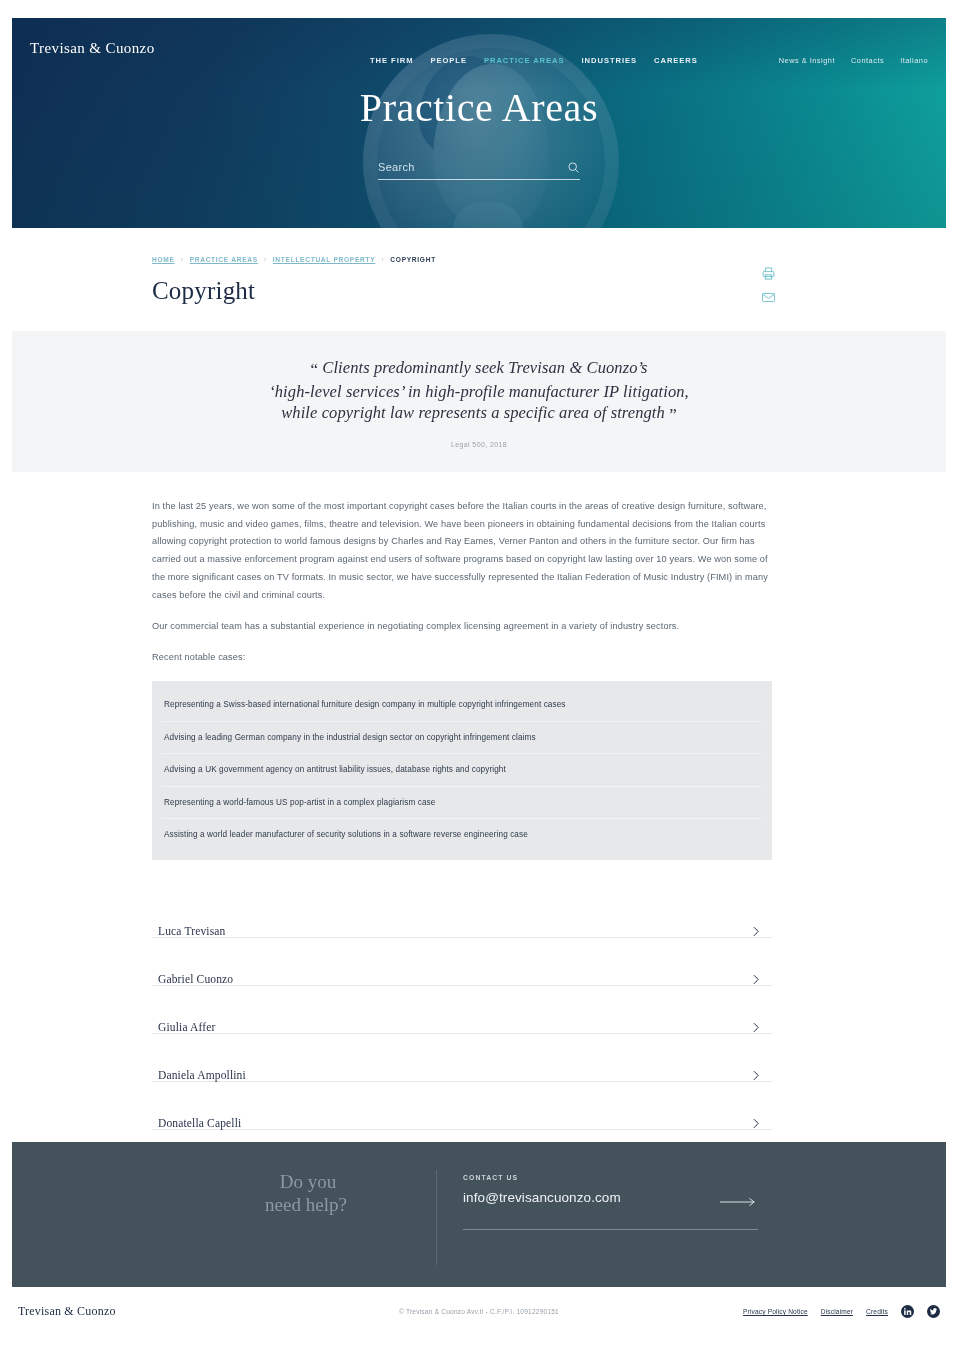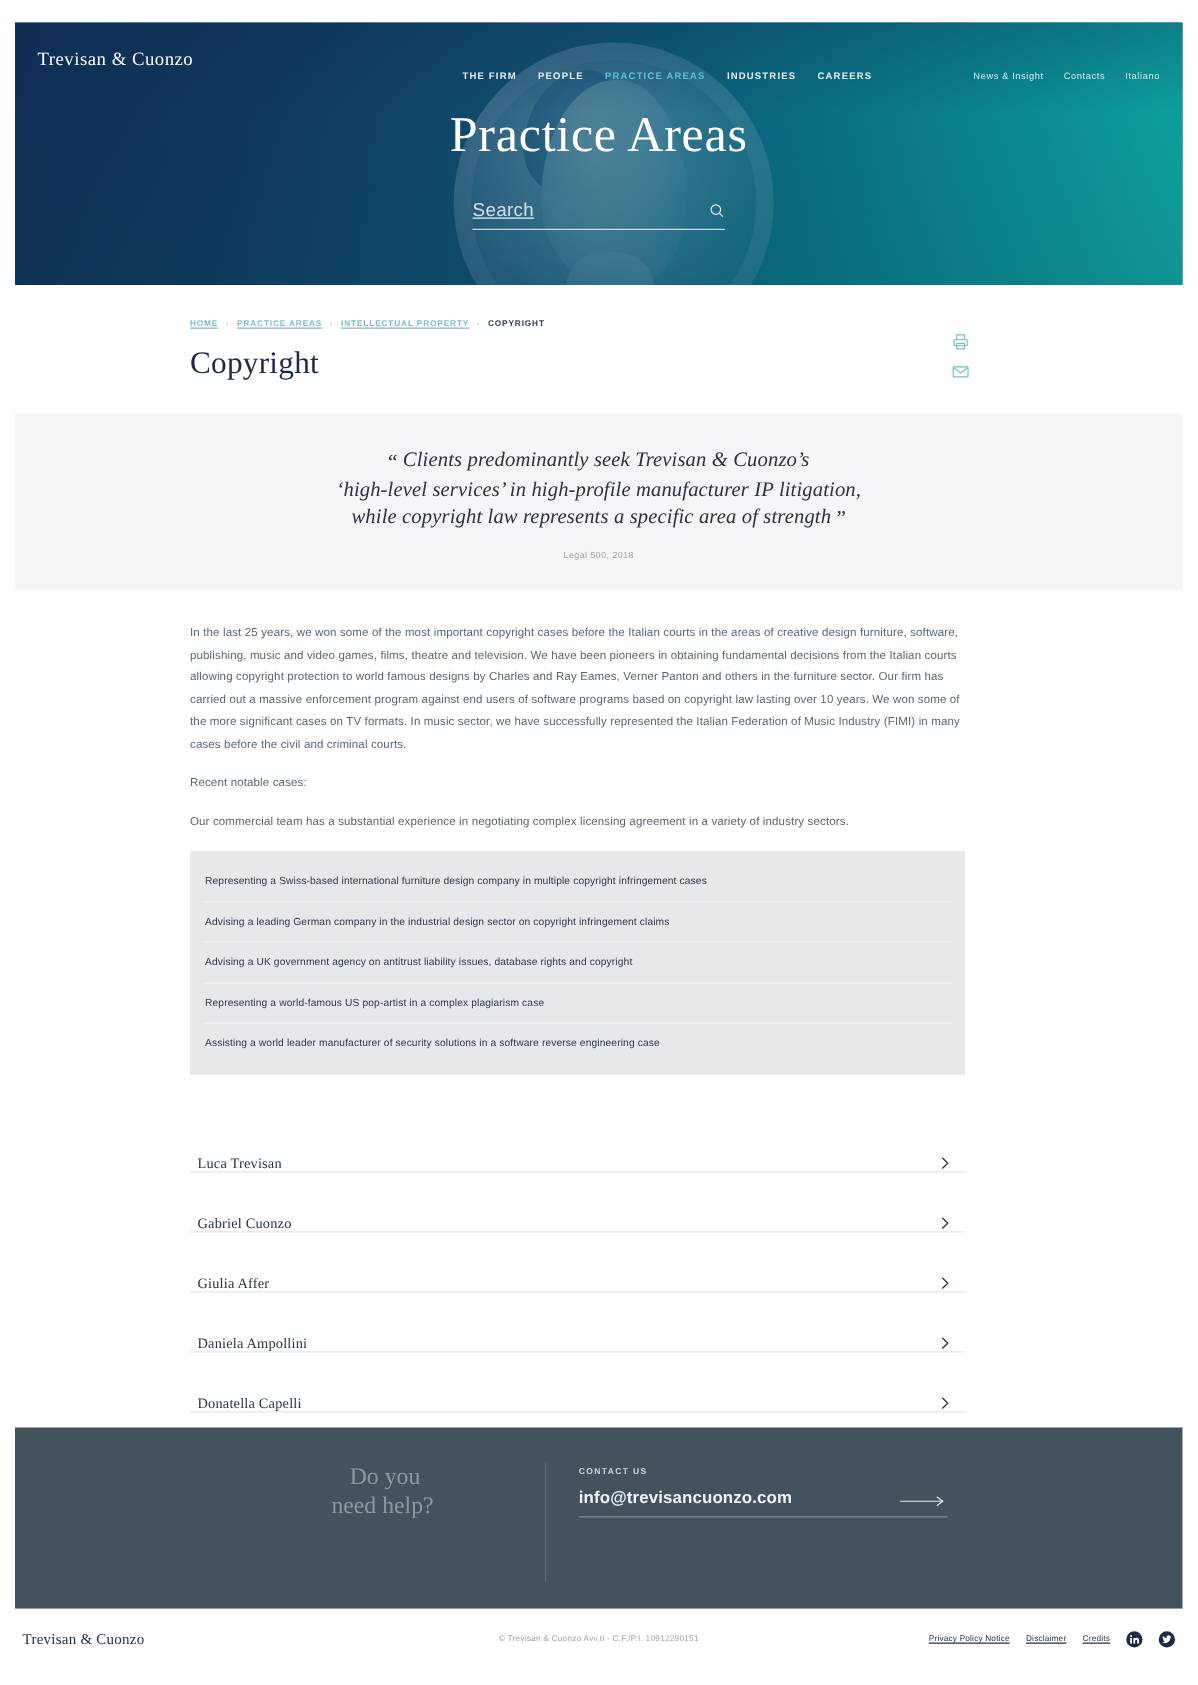"Search" .hero-search input { font-size: 15px -> 11px; text-decoration: underline -> none }
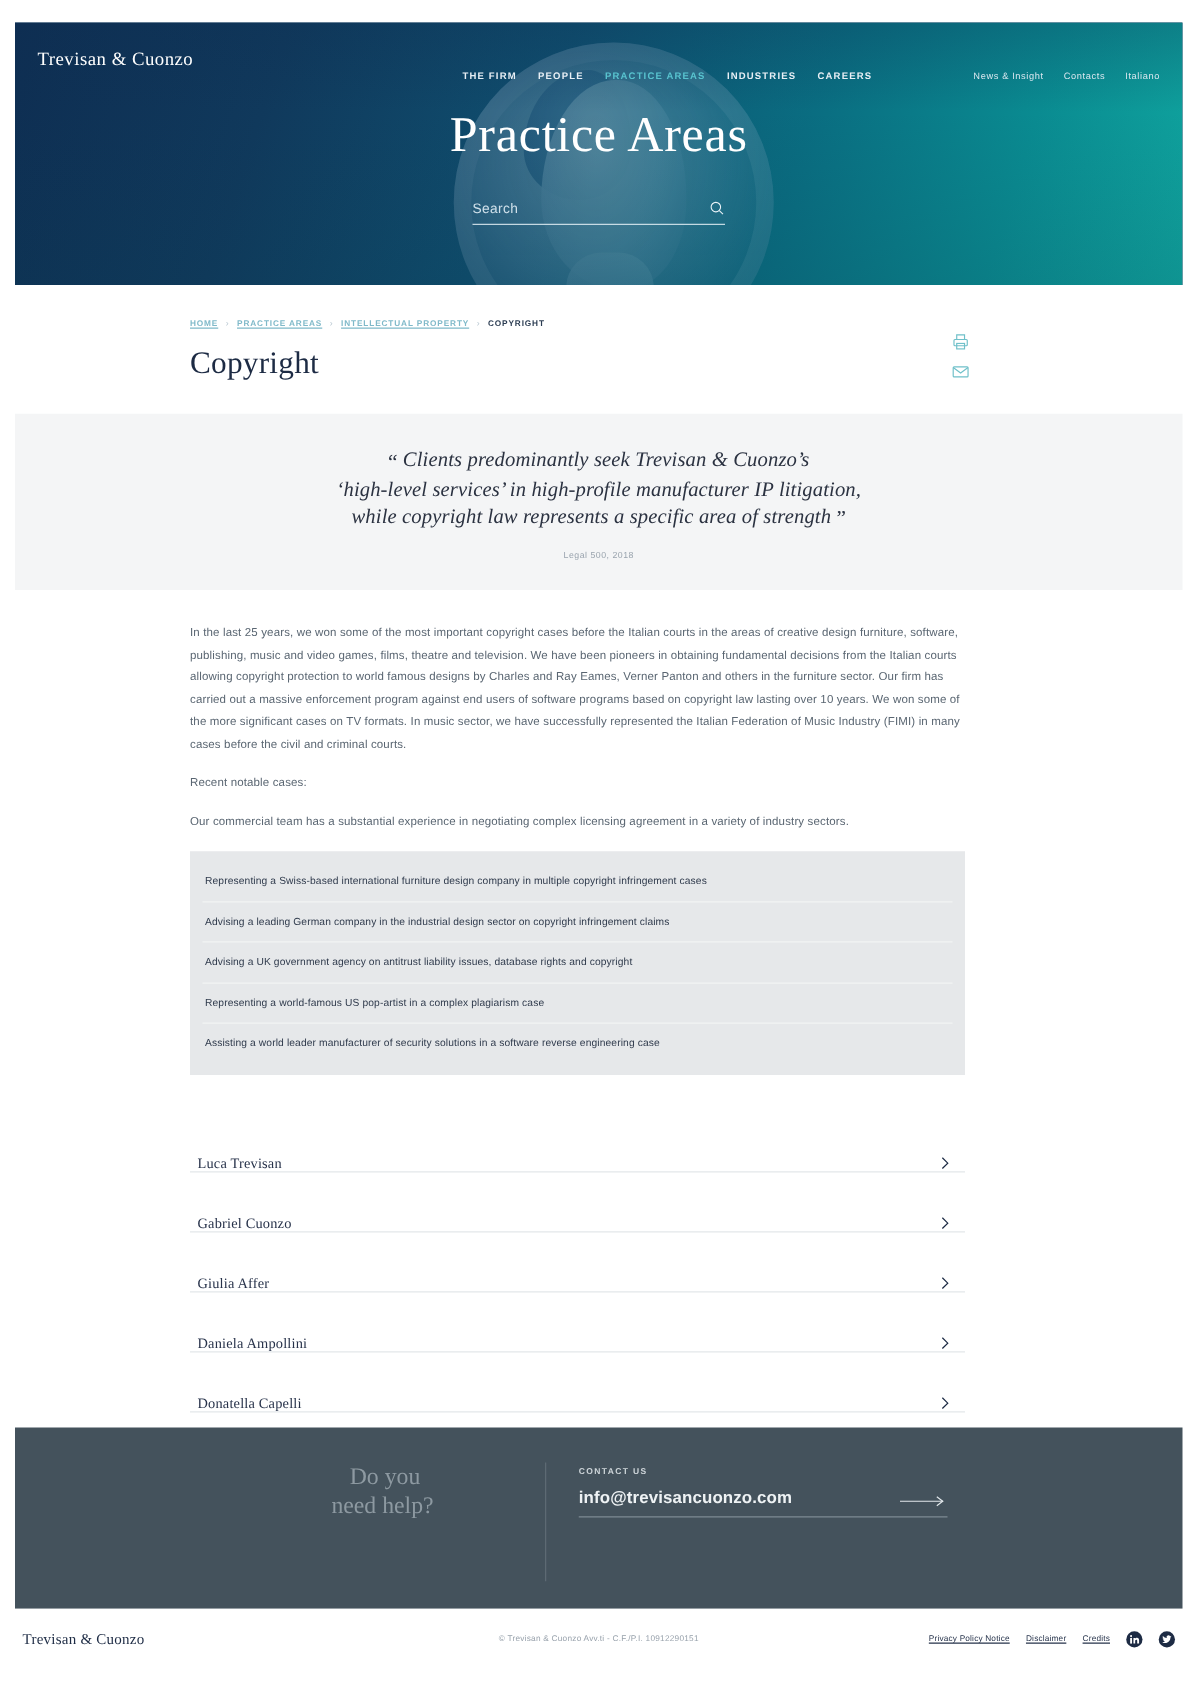"Recent notable cases:" p { order: before "Our commercial team has a" -> after "Our commercial team has a" }
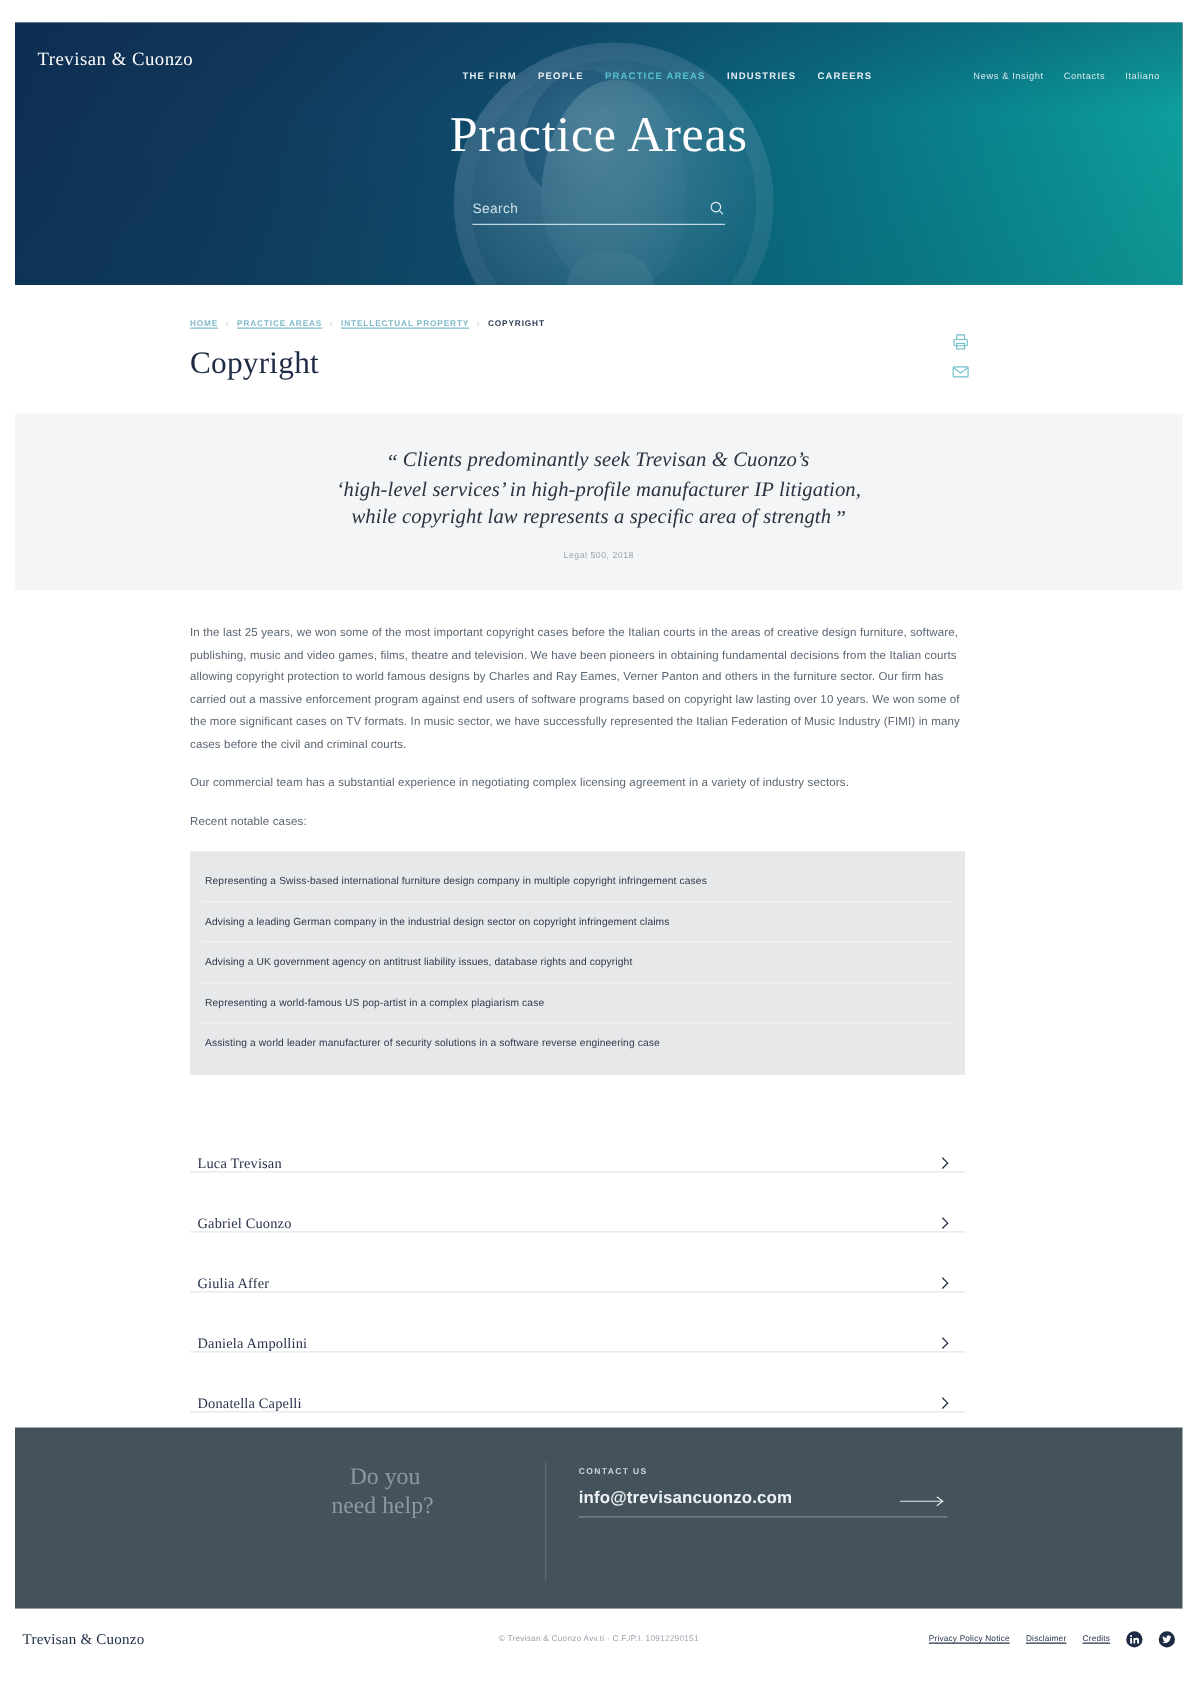"info@trevisancuonzo.com" .cta-field { font-weight: bold -> none; padding-bottom: 8px -> 24px }
